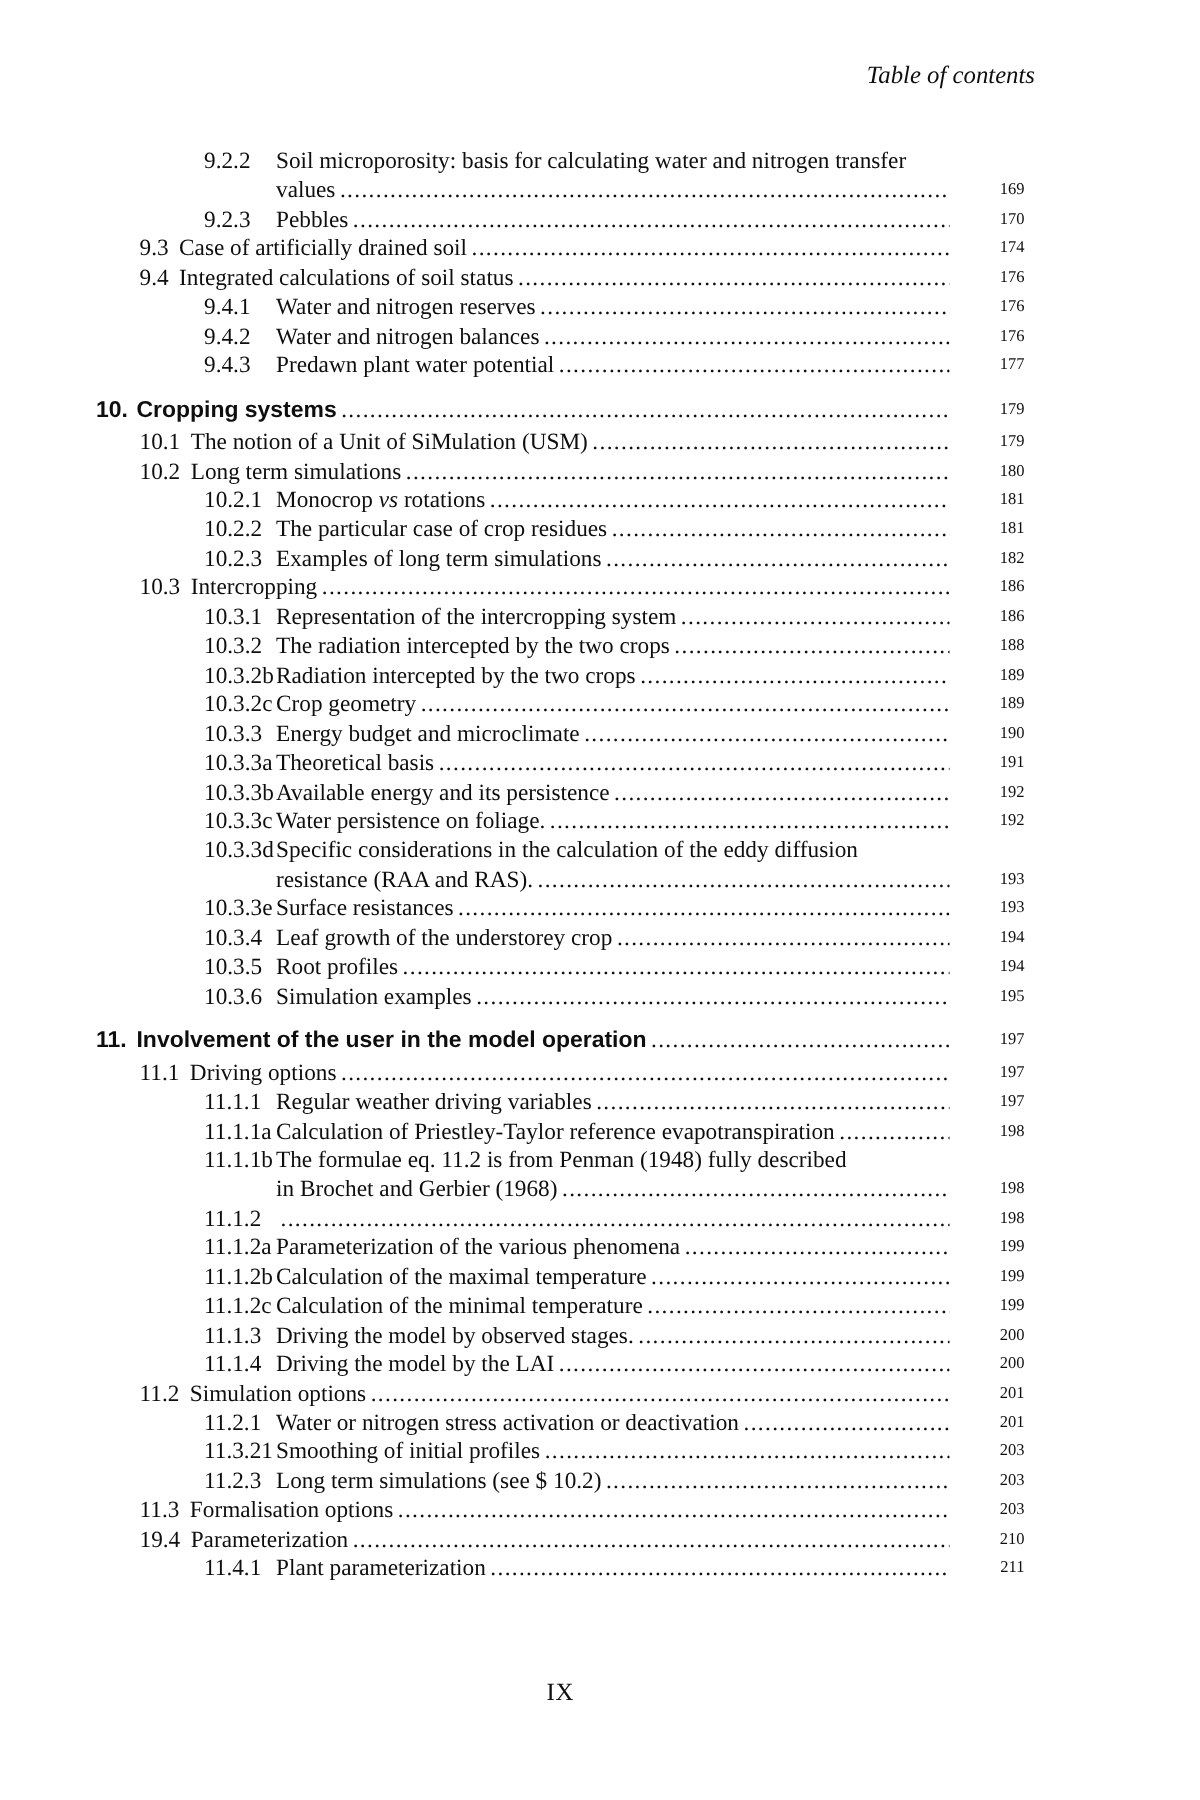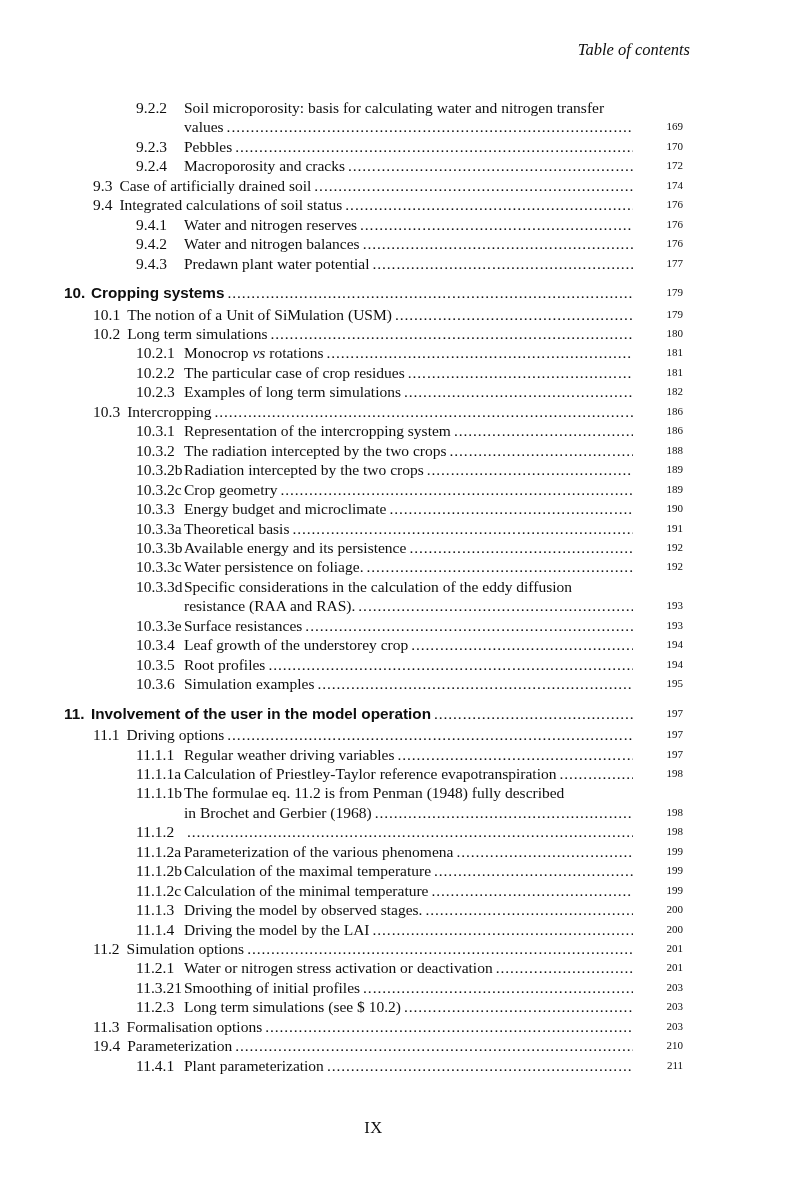"9.2.4" div.row { html: <div> <span>9.2.4</span> <span><span>Macroporosity and cracks</span></span> <span></span> <span>172</span> </div> -> none }
